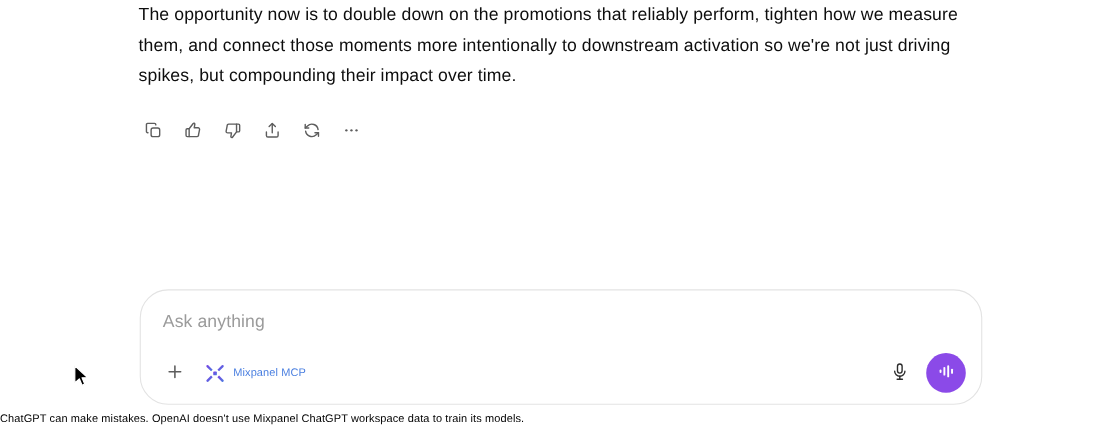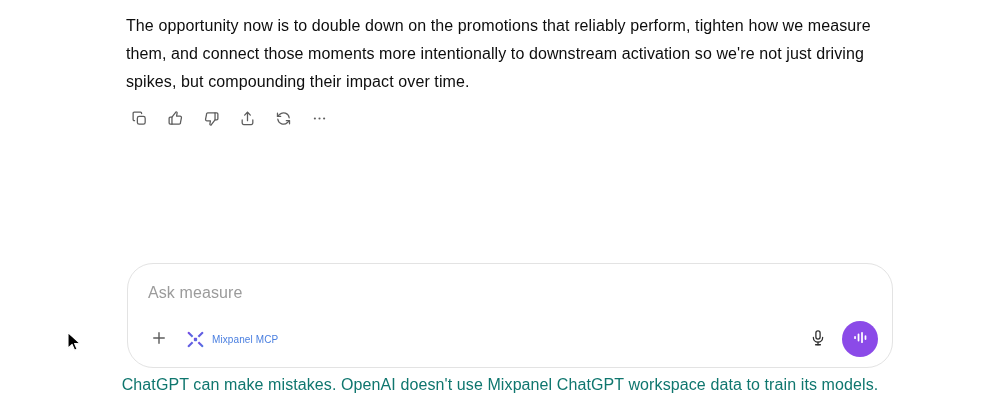"The opportunity now is to" .message-block { top: 12px -> 0 }
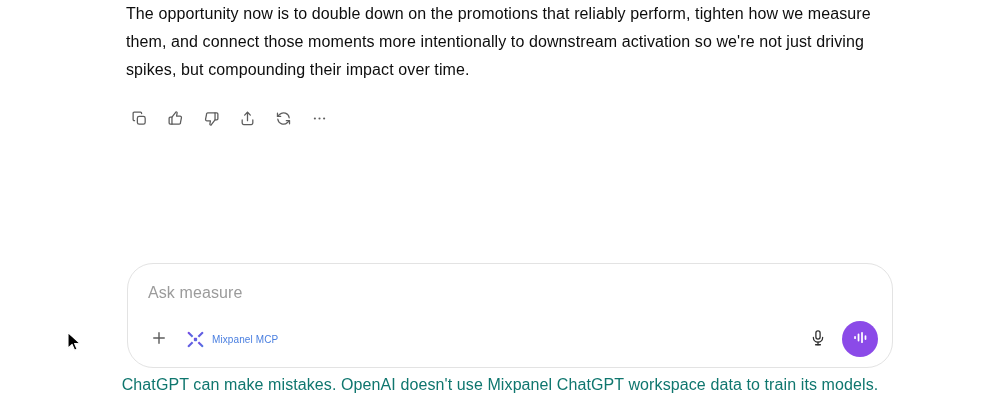"Ask measure" div.composer-placeholder { text: measure -> anything }
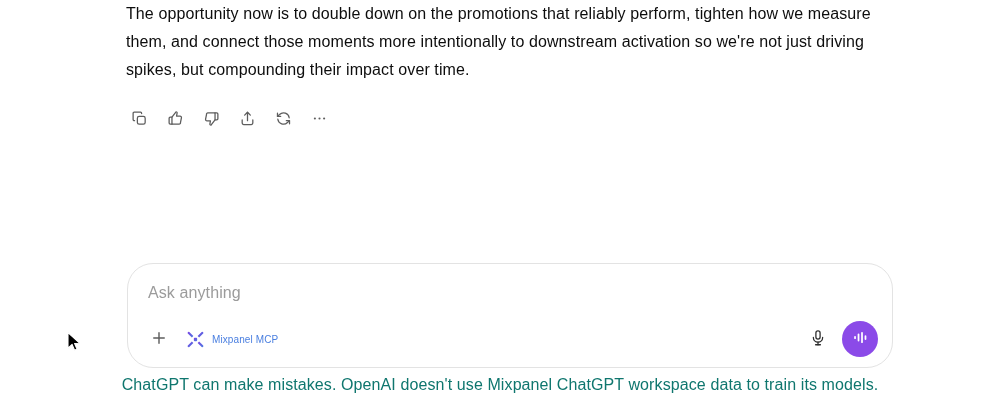"ChatGPT can make mistakes. OpenAI" .footer-note { color: #0f766e -> #000000; font-size: 16px -> 10px; text-align: center -> left }
